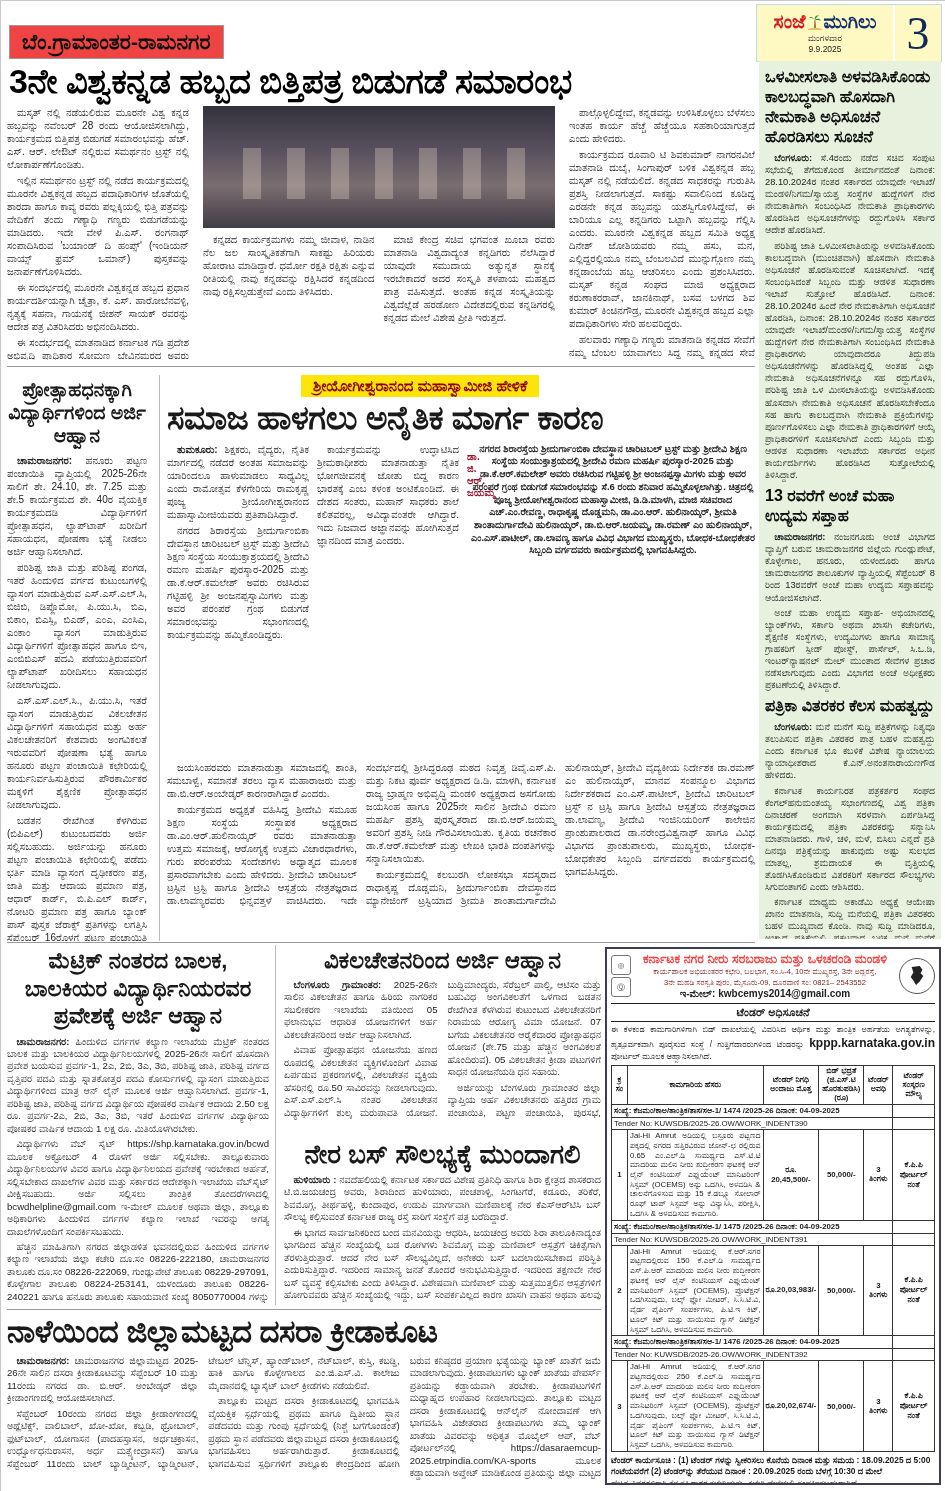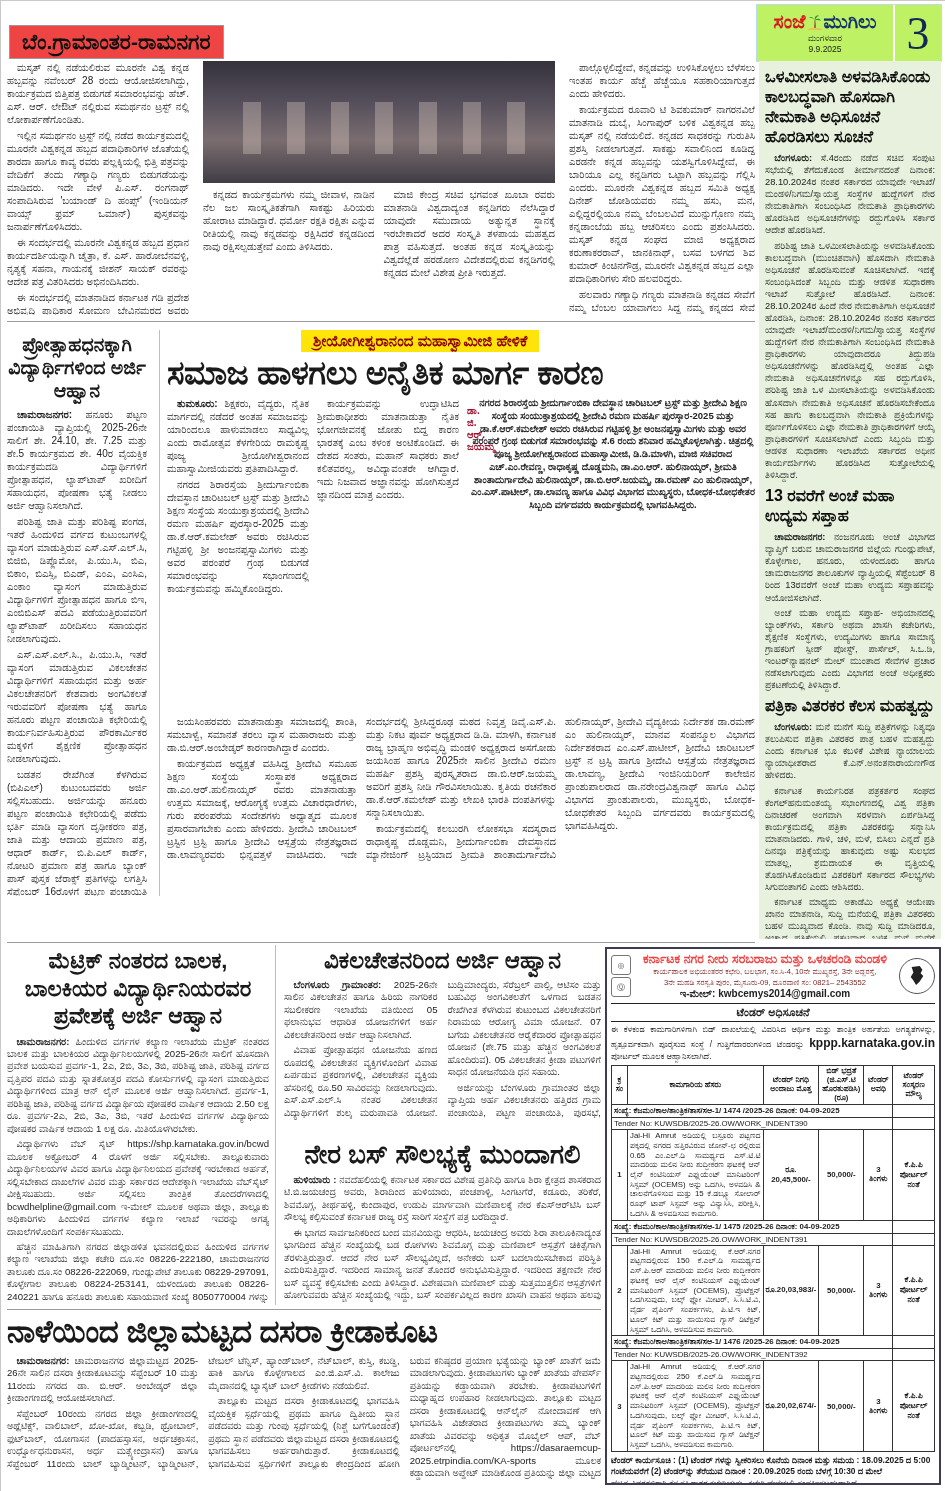"ಸಂಜೆ" .mastright { background: #bef264 -> #fef9c3 }
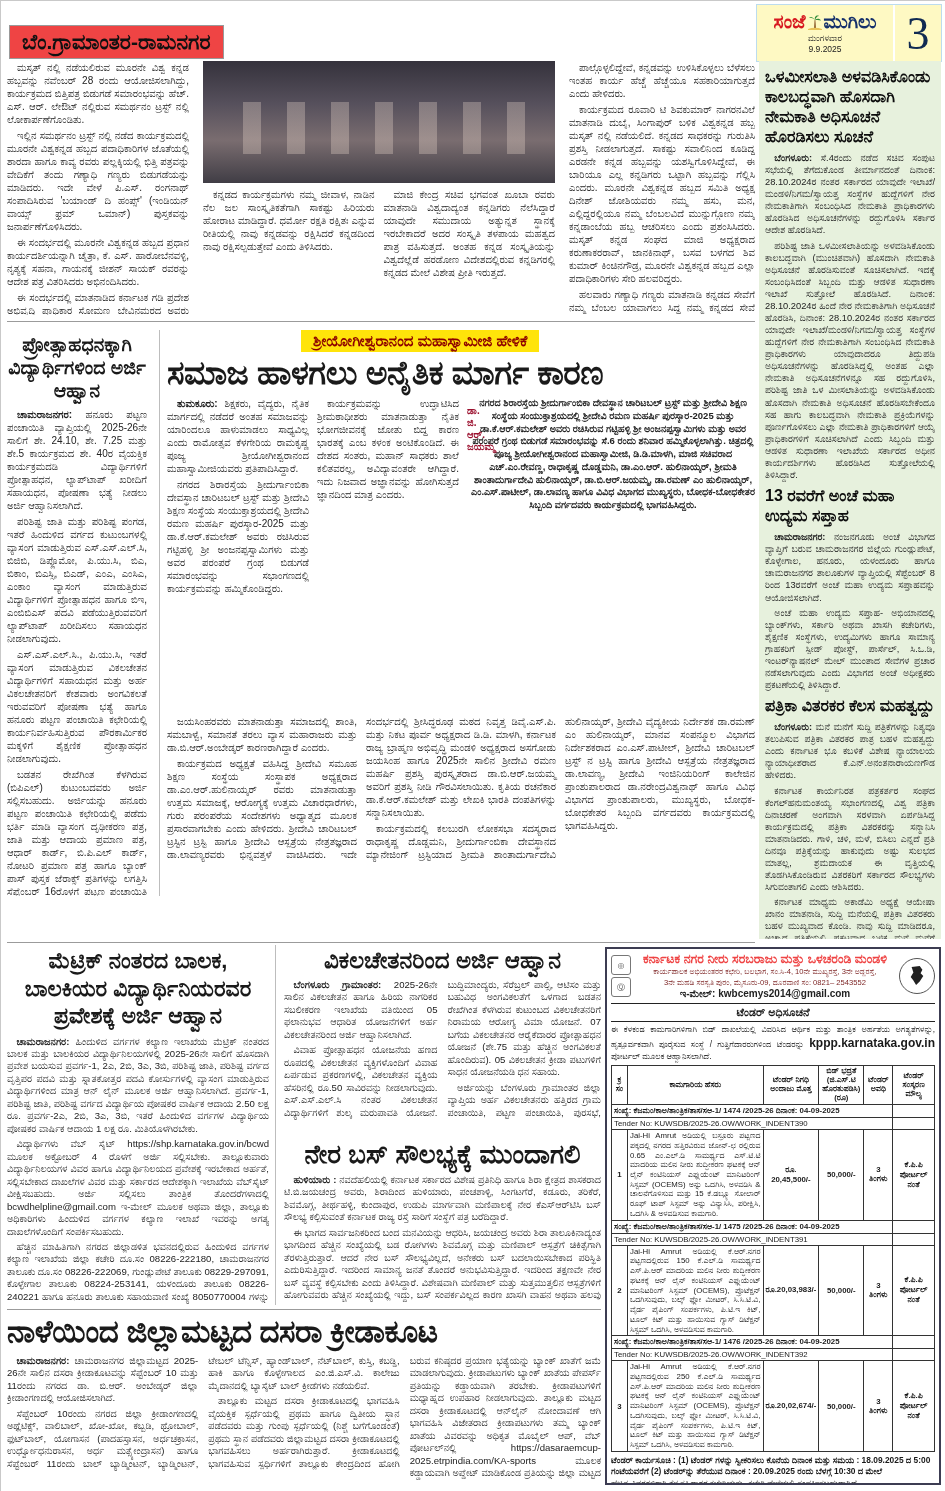"3ನೇ ವಿಶ್ವಕನ್ನಡ ಹಬ್ಬದ ಬಿತ್ತಿಪತ್ರ ಬಿಡುಗಡೆ" div.headline-1 { html: none -> <div>3ನೇ ವಿಶ್ವಕನ್ನಡ ಹಬ್ಬದ ಬಿತ್ತಿಪತ್ರ ಬಿಡುಗಡೆ ಸಮಾರಂಭ</div> }
